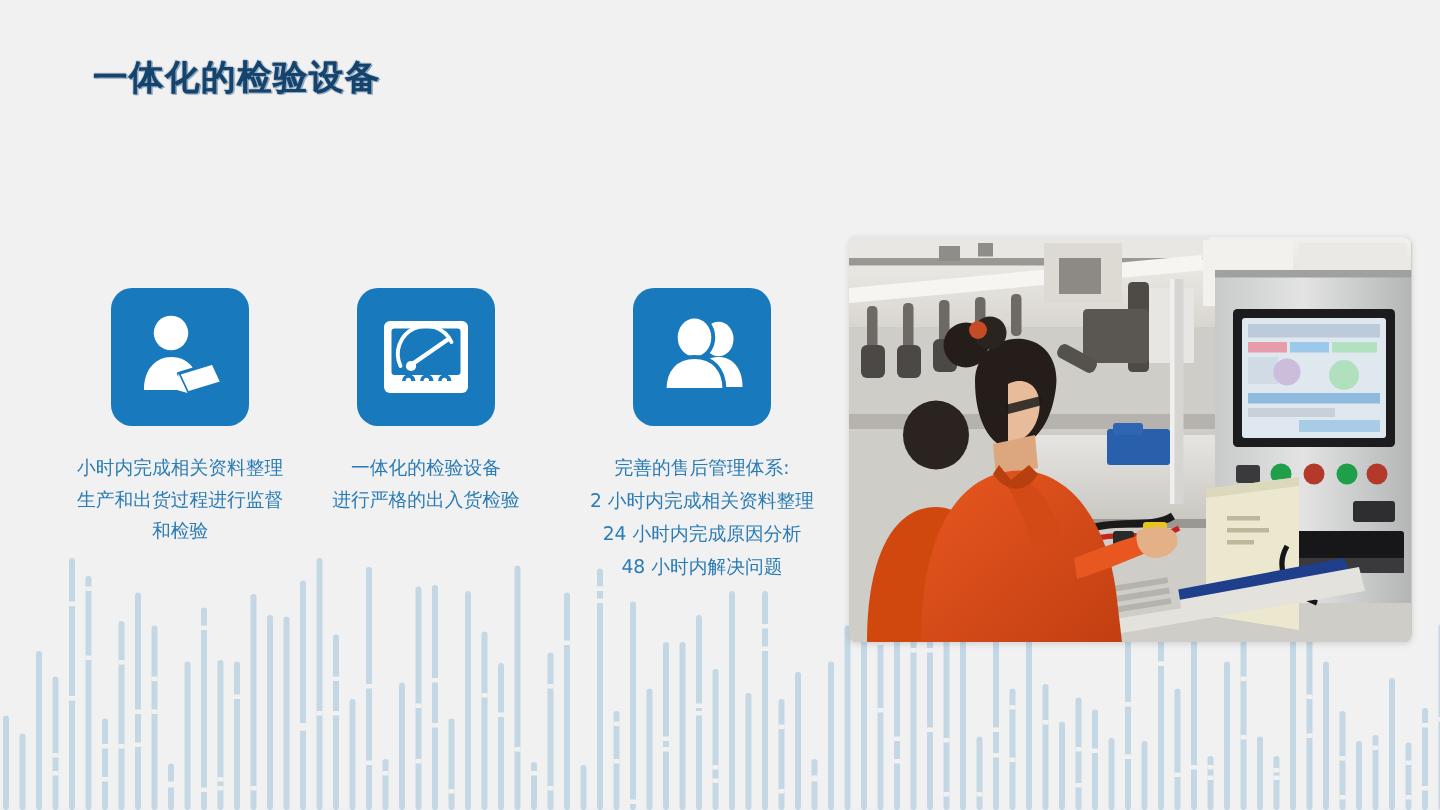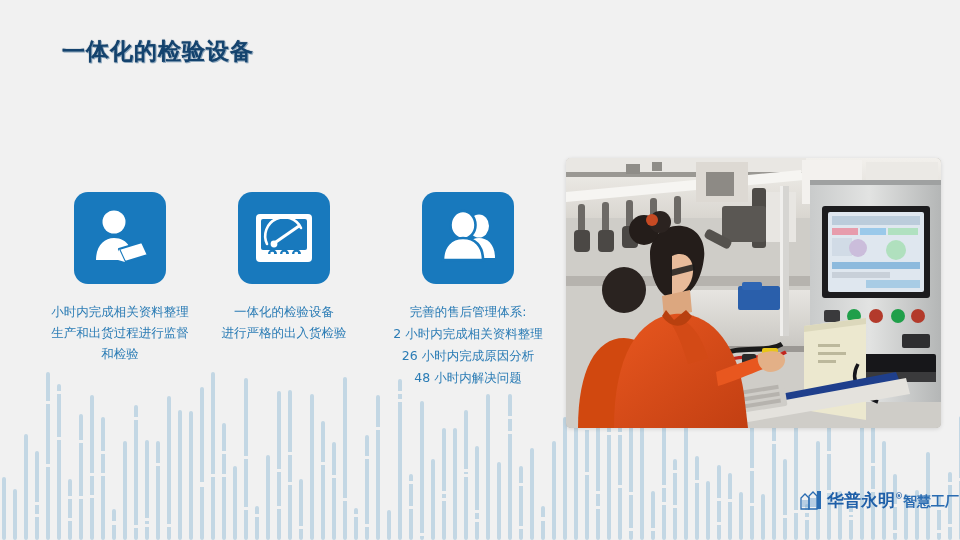"完善的售后管理体系:" div.f-text { text: 26 -> 24 }
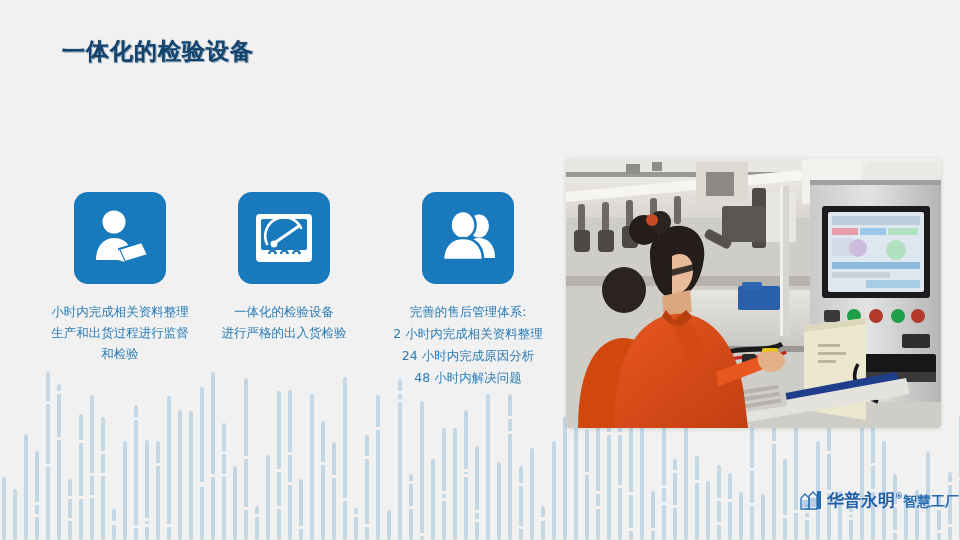"华普永明®智慧工厂" div { html: <div> <span> <svg> <path></path> <path></path> <path></path> <g> <line></line> <line></line> <line></line> <line></line> <line></line> <line></line> </g> </svg> </span> <span><span>华普永明</span><span>®</span><span>智慧工厂</span></span> </div> -> none }
